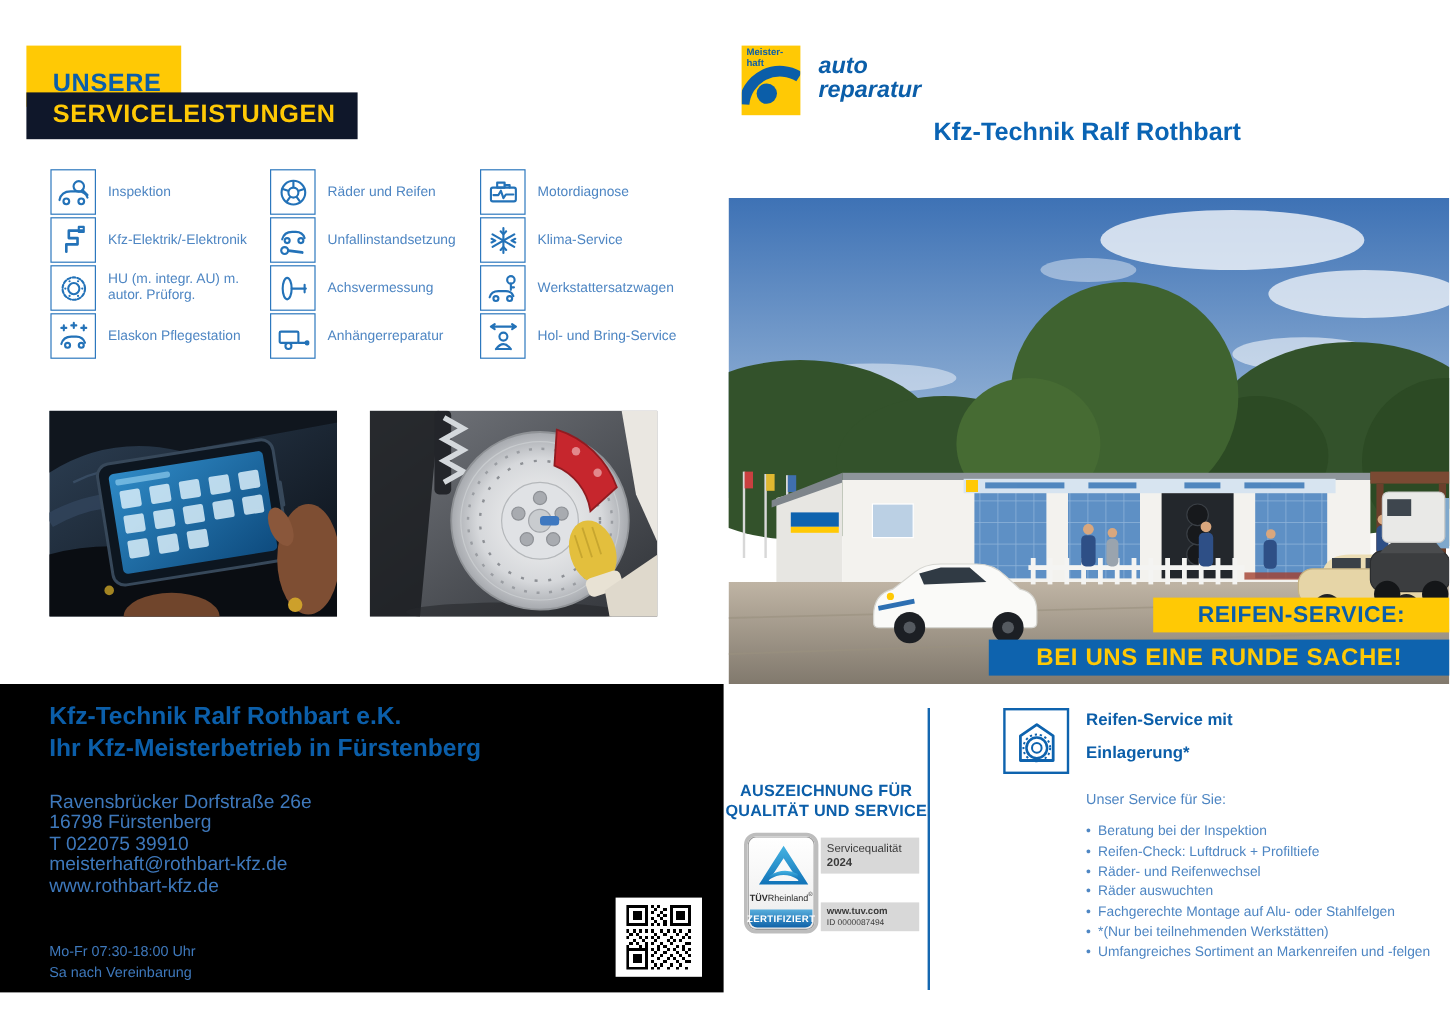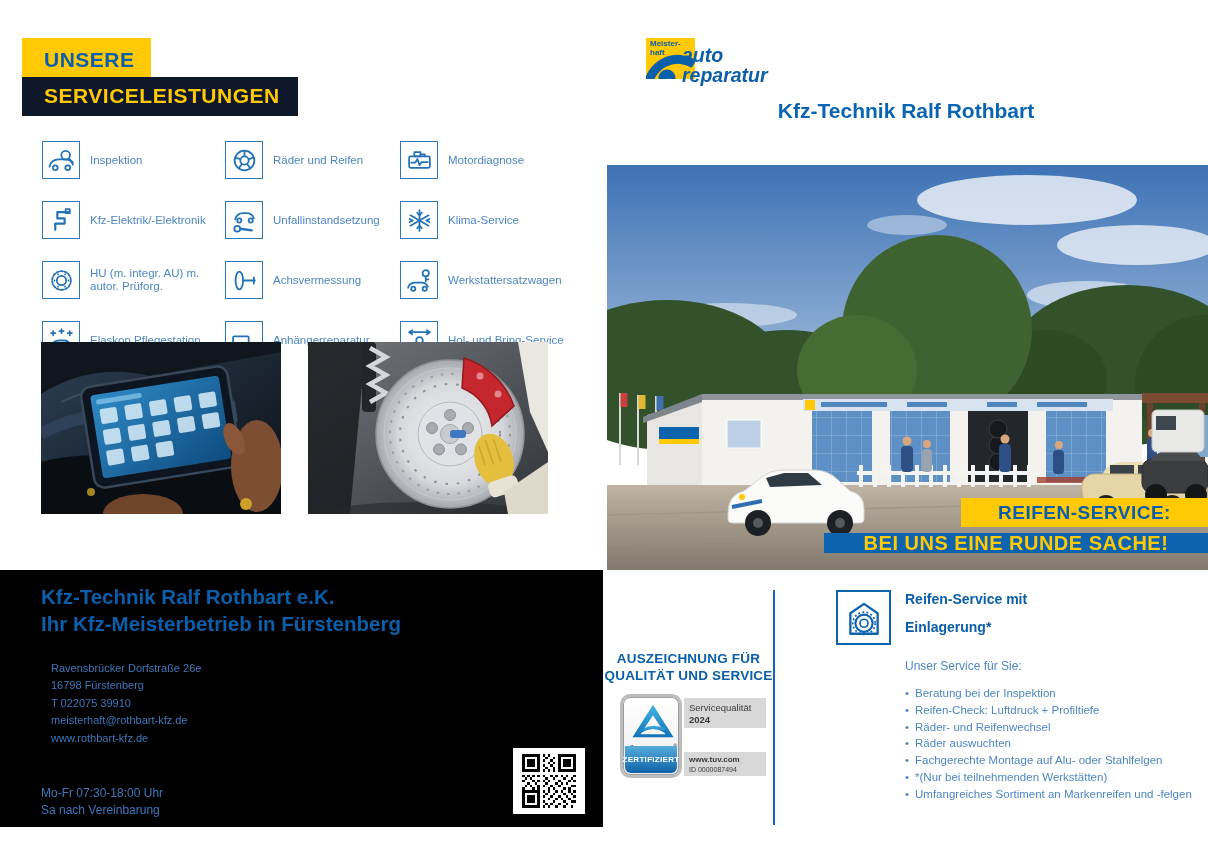"Meister-" .logo-box { height: 41px -> 58px; margin-left: 28px -> none }
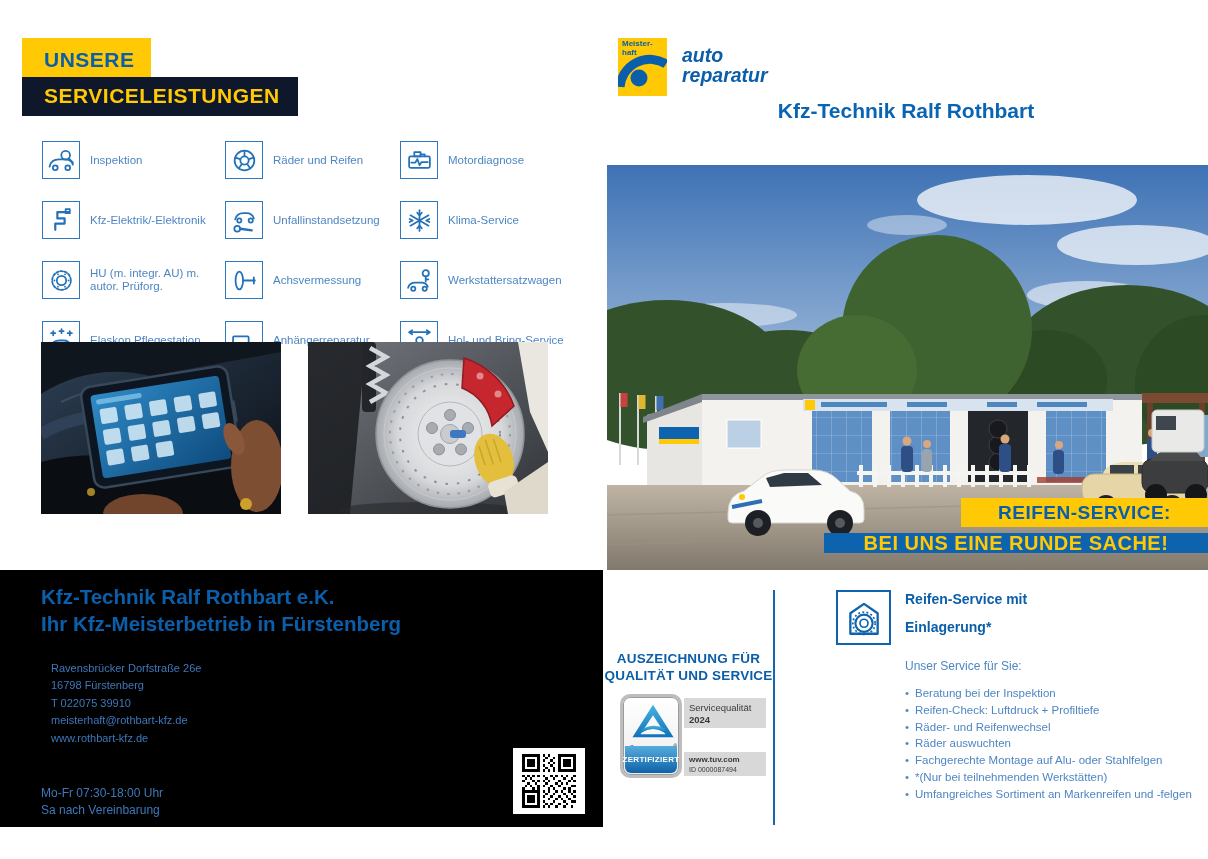"UNSERE" .ribbon1 { padding: 10px 16px 7px 22px -> 20px 16px 7px 22px }
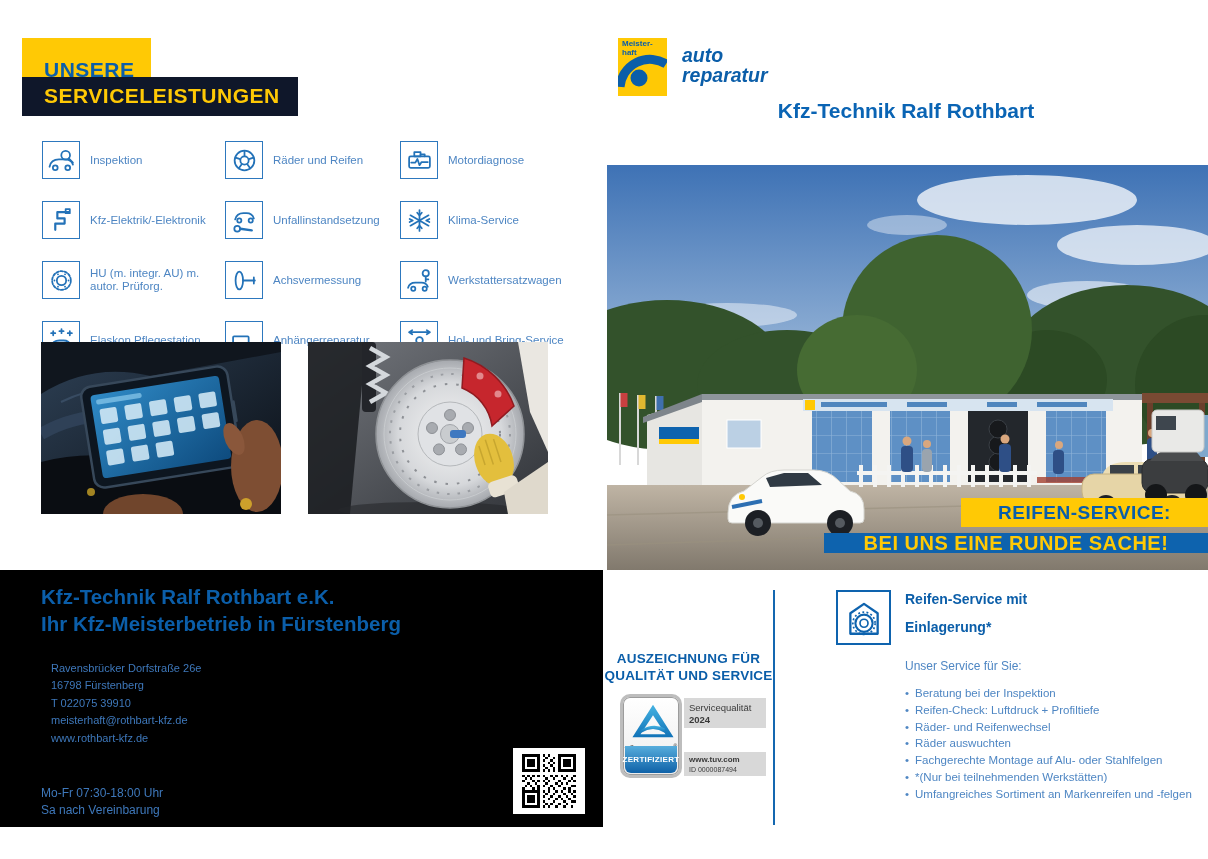"Inspektion" .services { row-gap: 22px -> 2px }
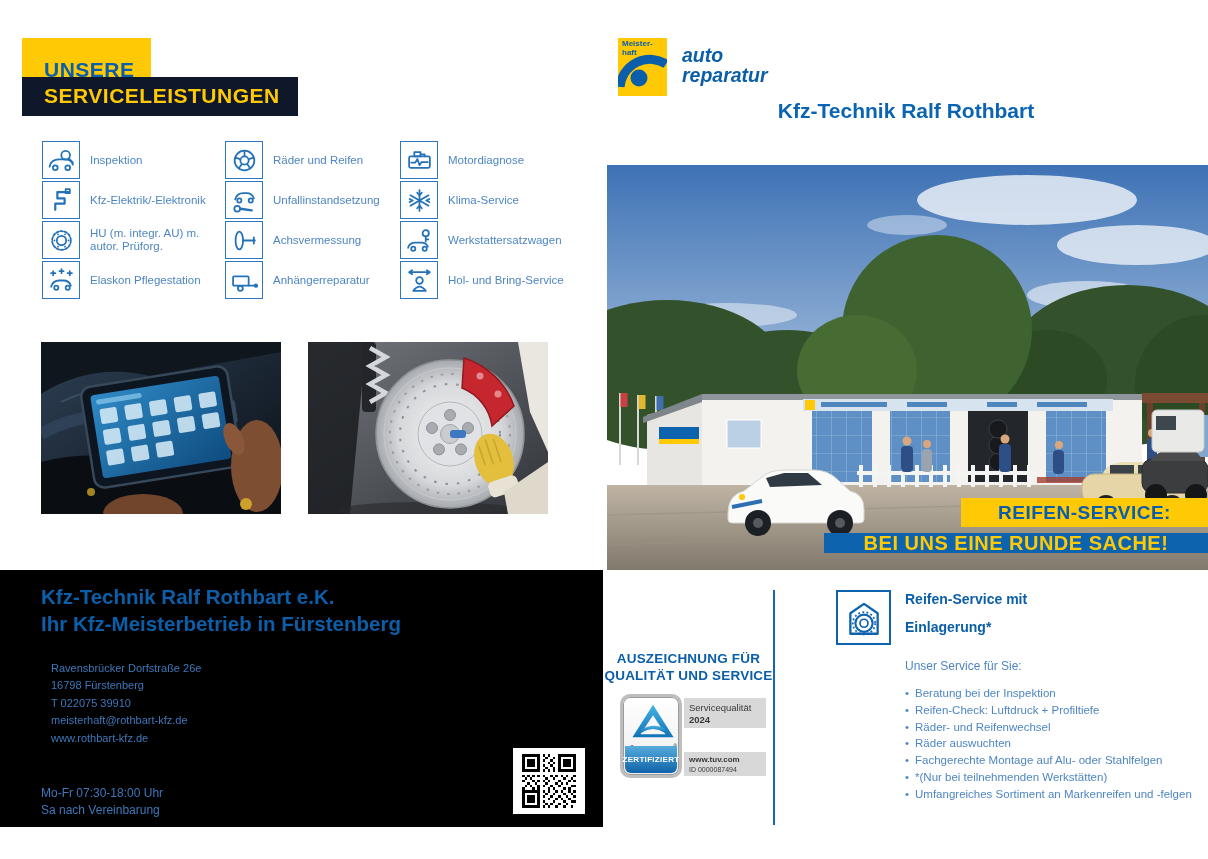"BEI UNS EINE RUNDE SACHE!" .banner-blue { height: 20px -> 30px }
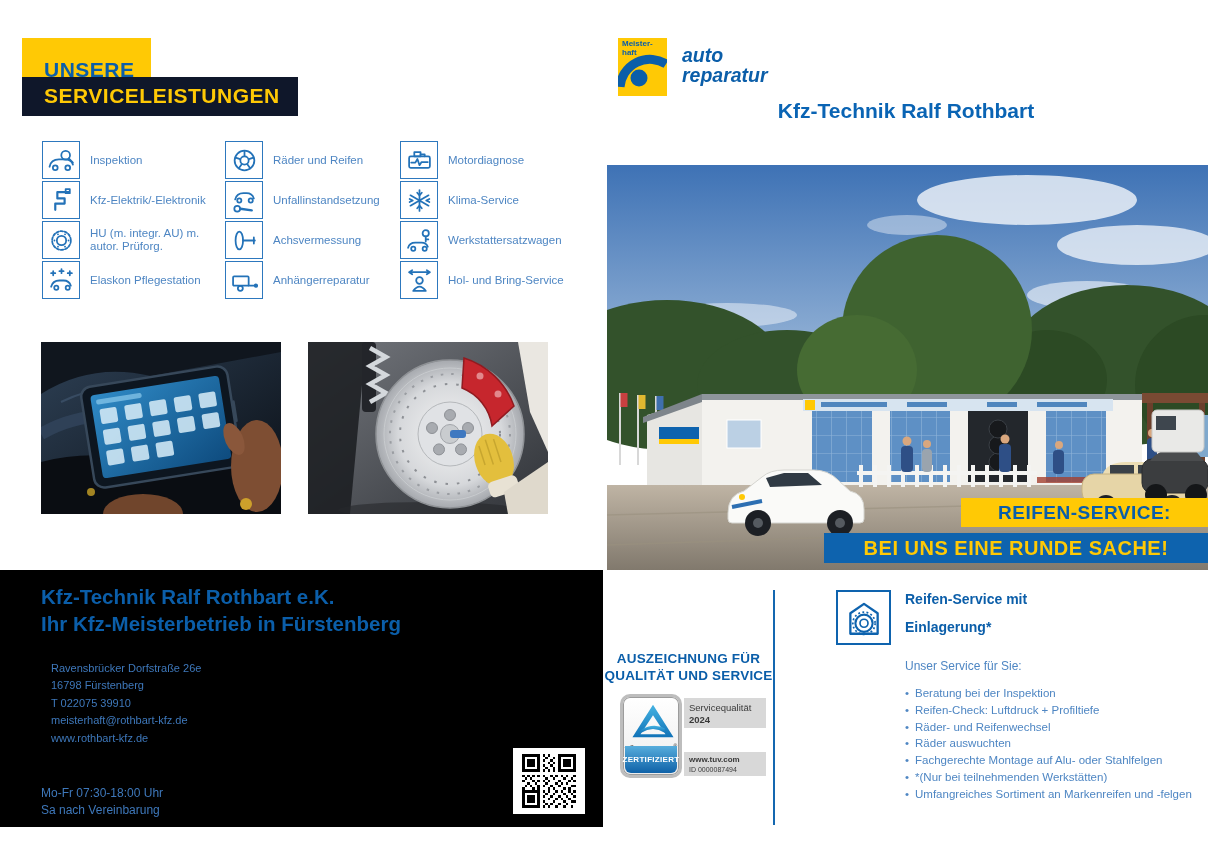"Ravensbrücker Dorfstraße 26e" .contact-address { font-size: 11px -> 16px; margin-left: 10px -> none }
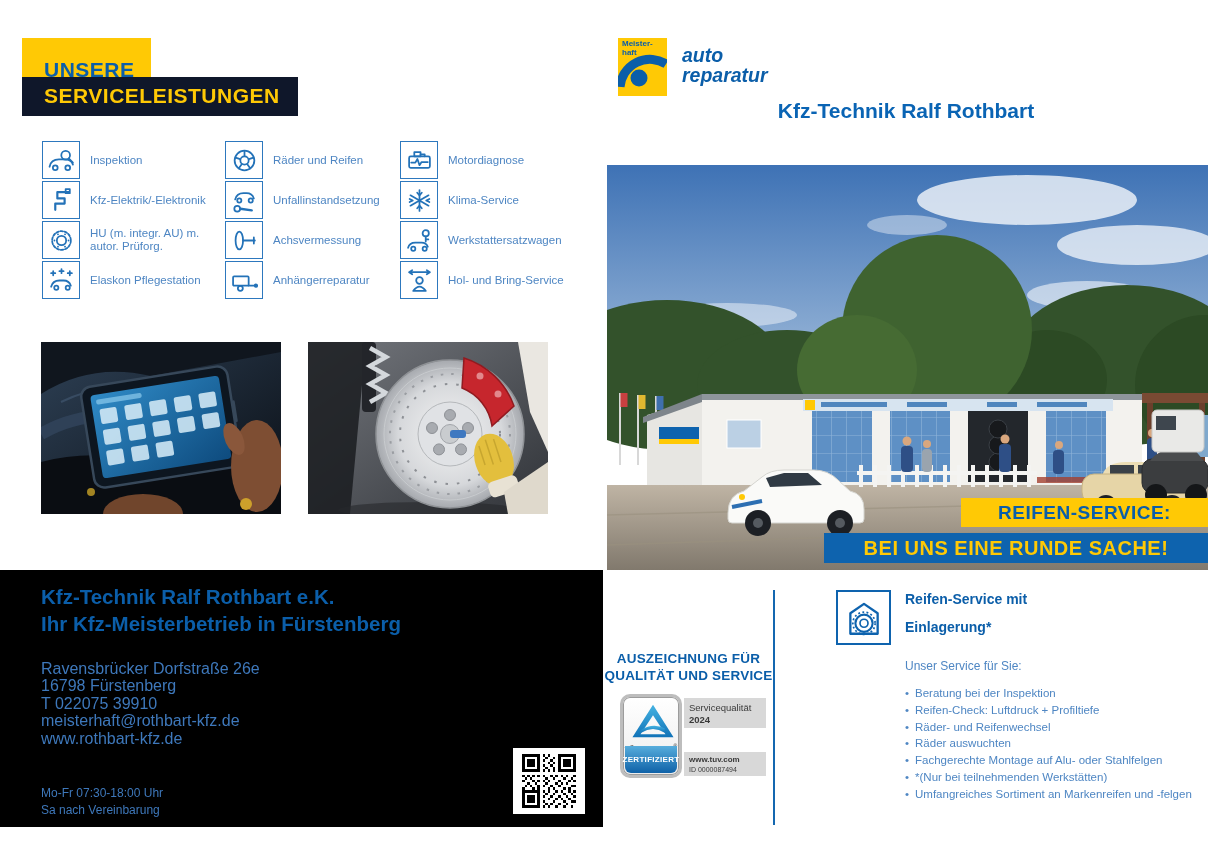"ZERTIFIZIERT" .tuv-band { height: 27px -> 15px }
